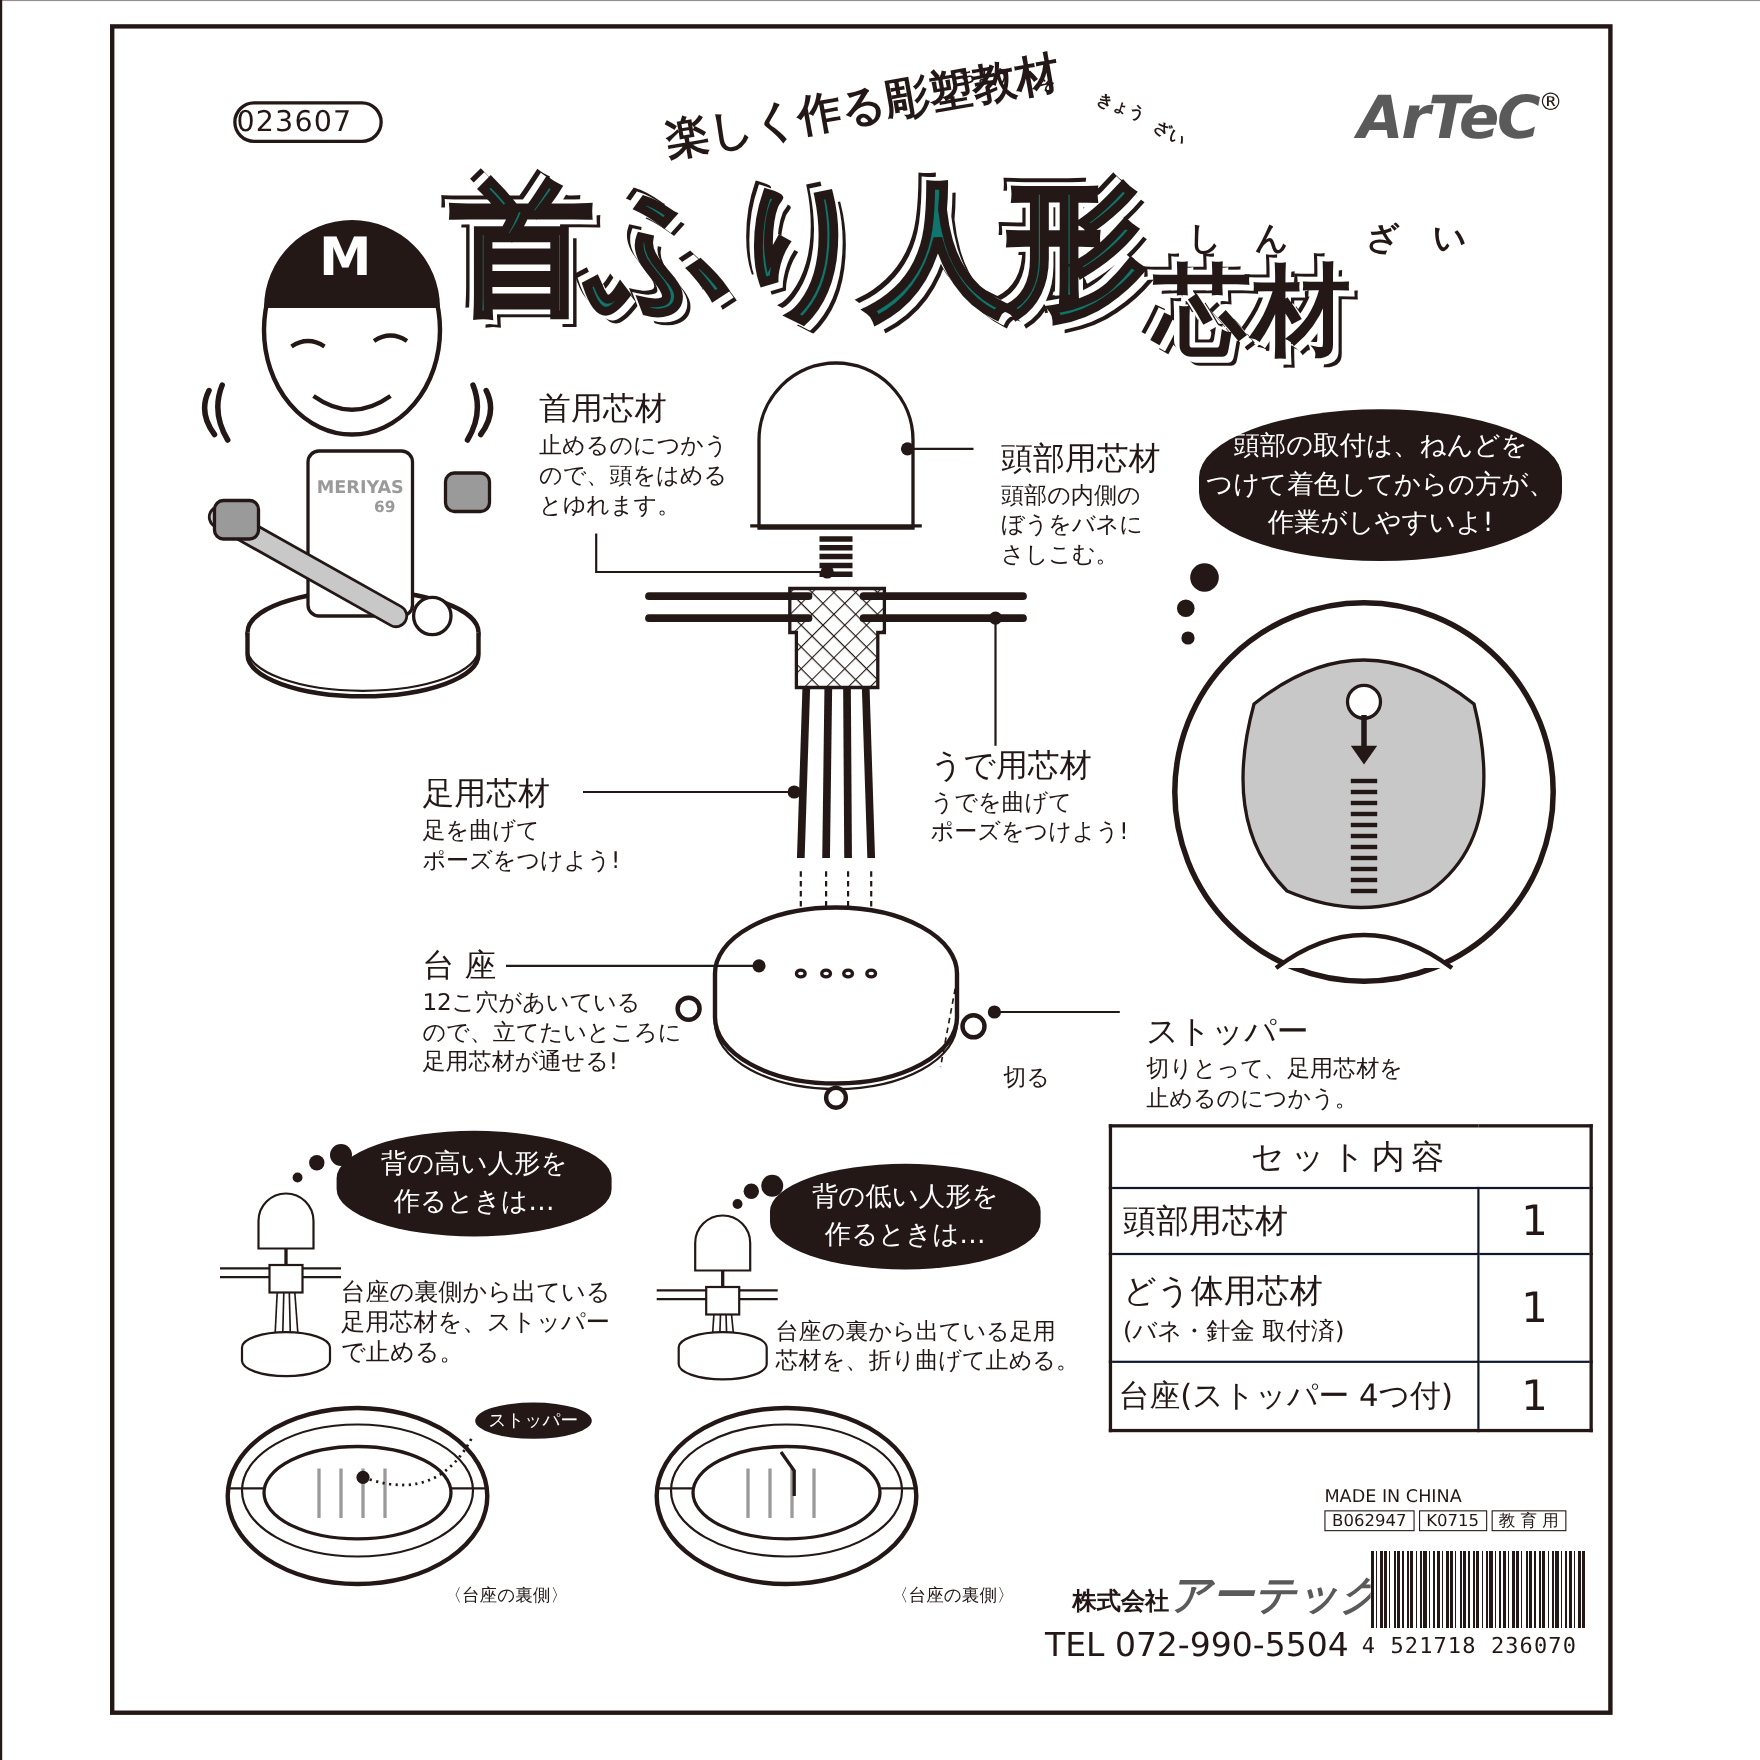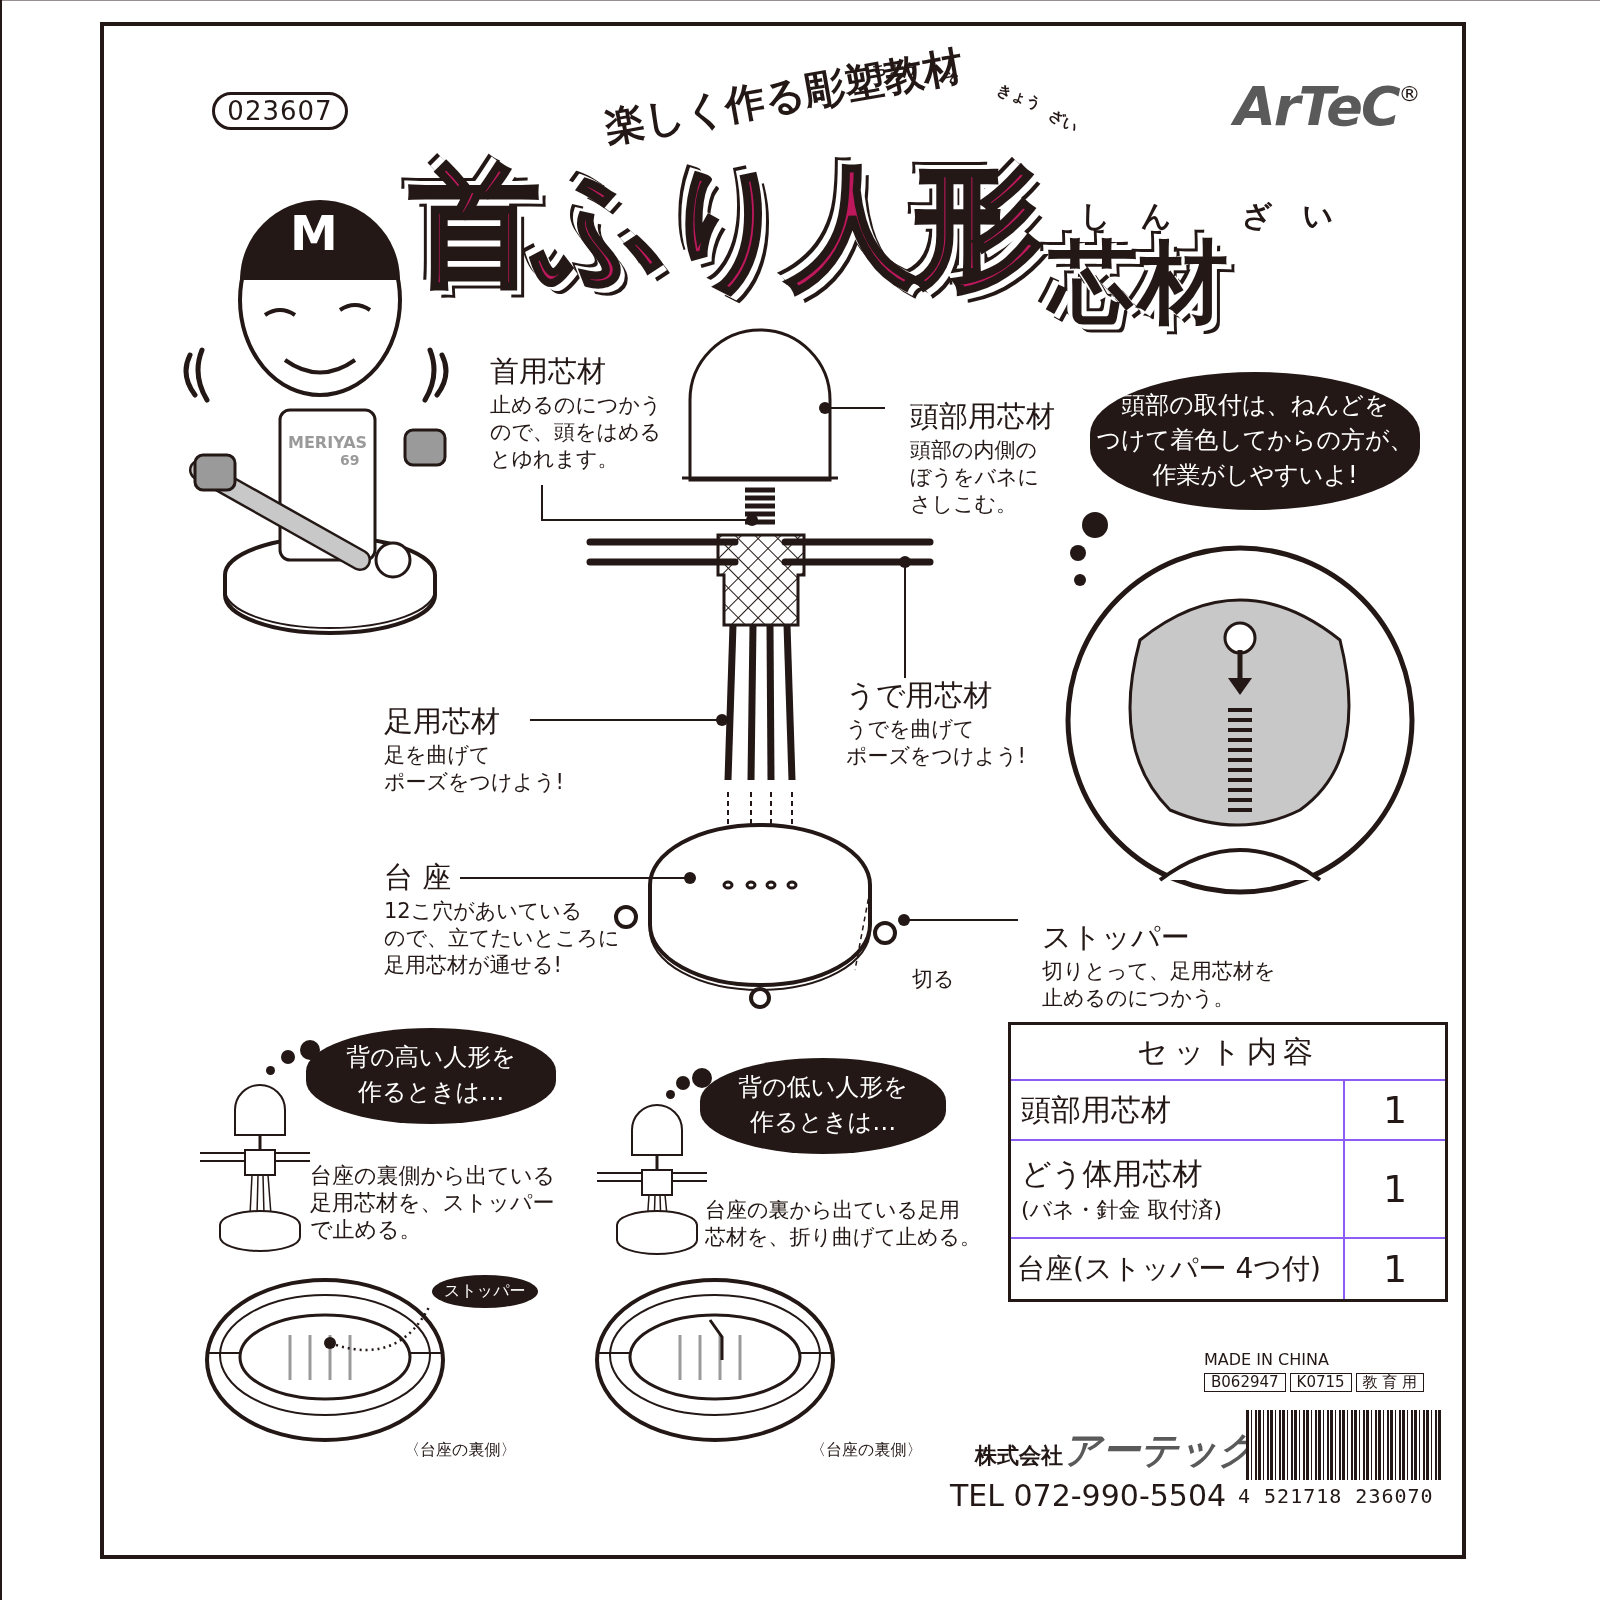"023607" .code-badge { text-align: center -> left }
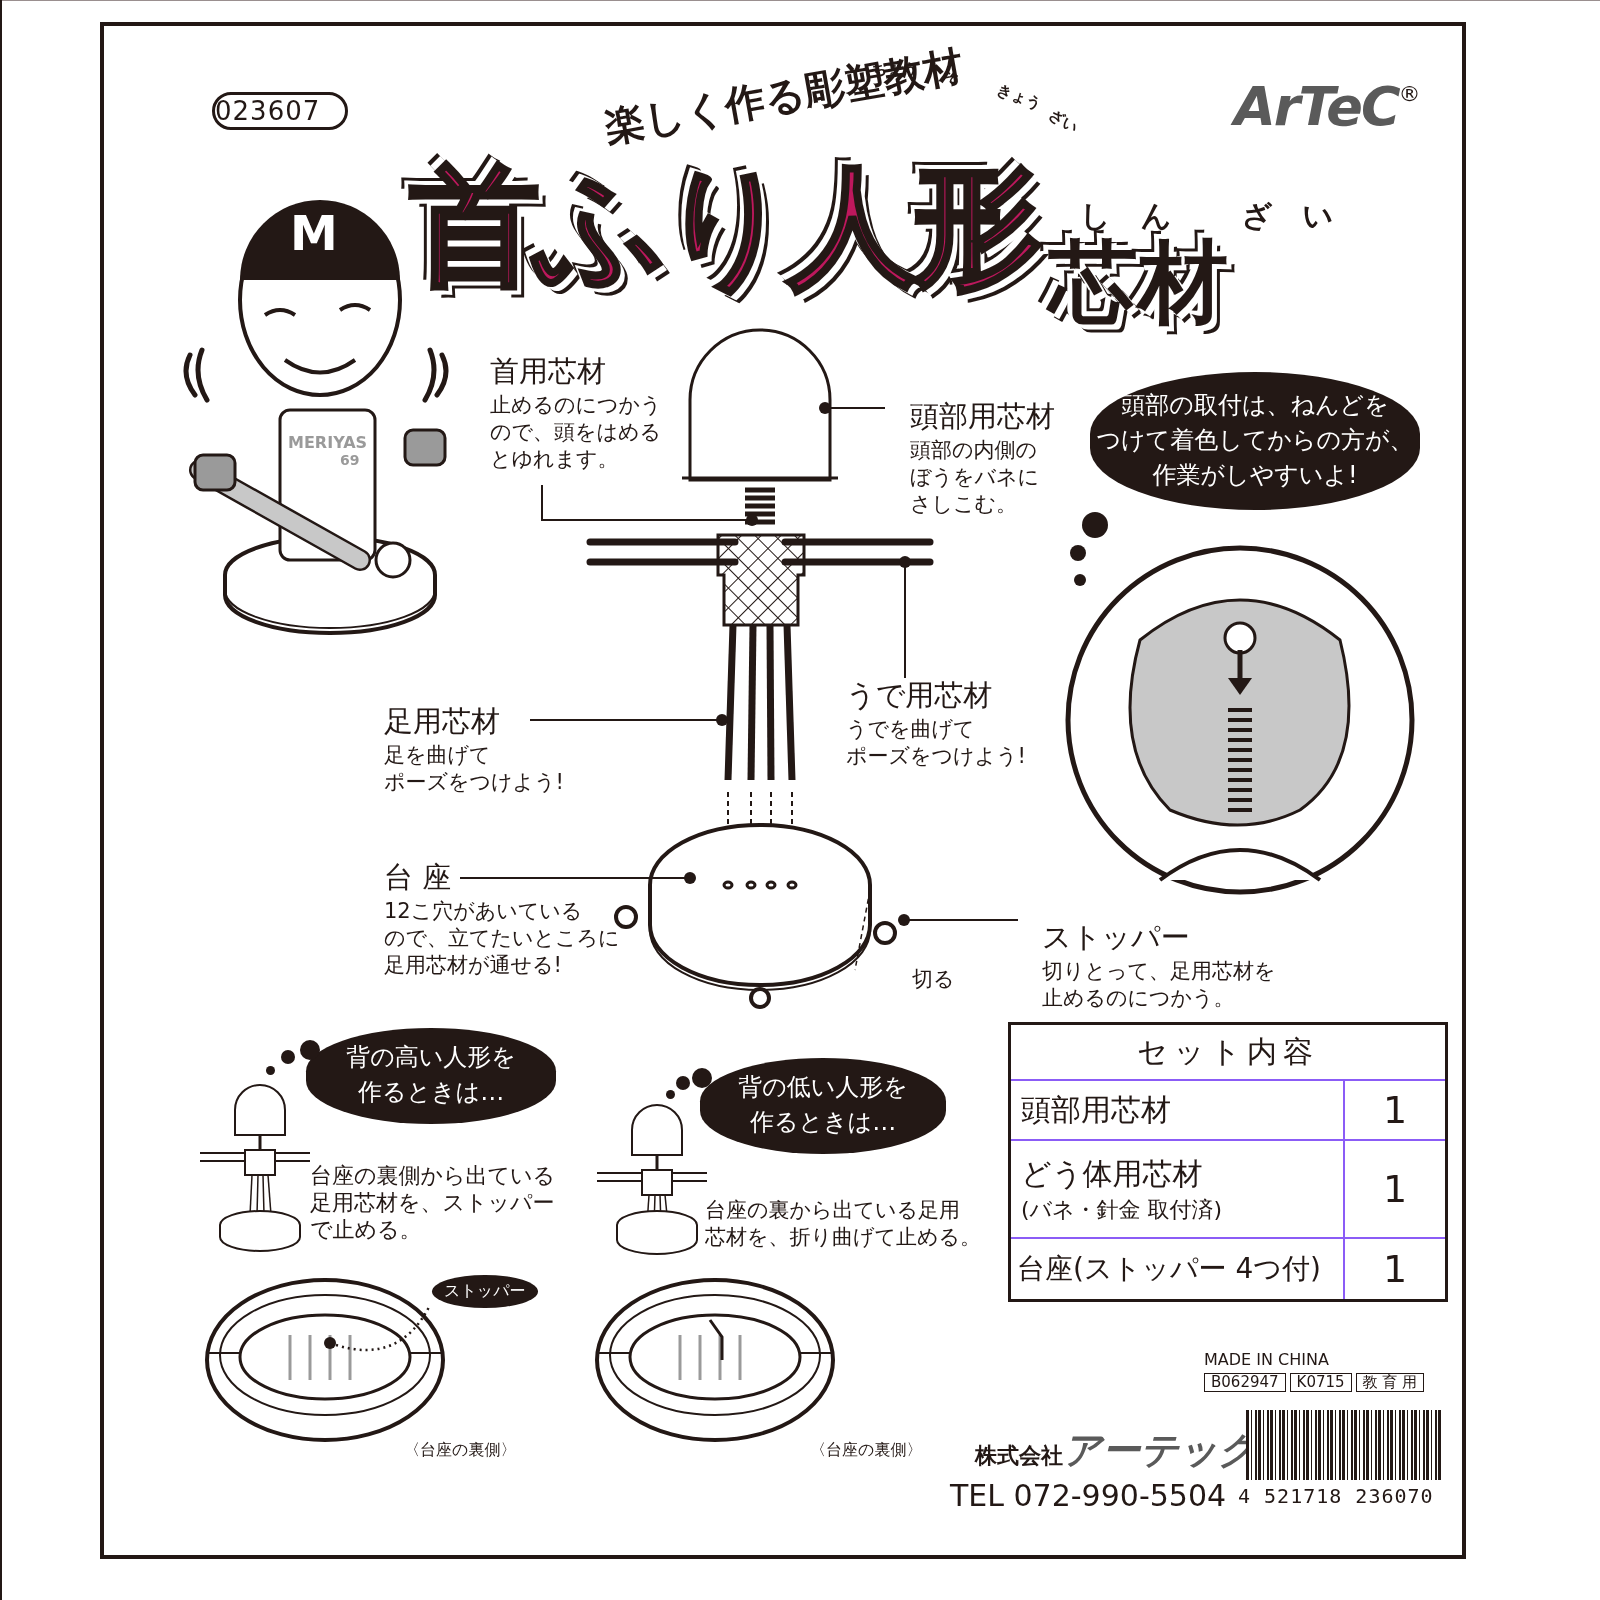"首ふり人形" .main-title { color: #be185d -> #0f766e }
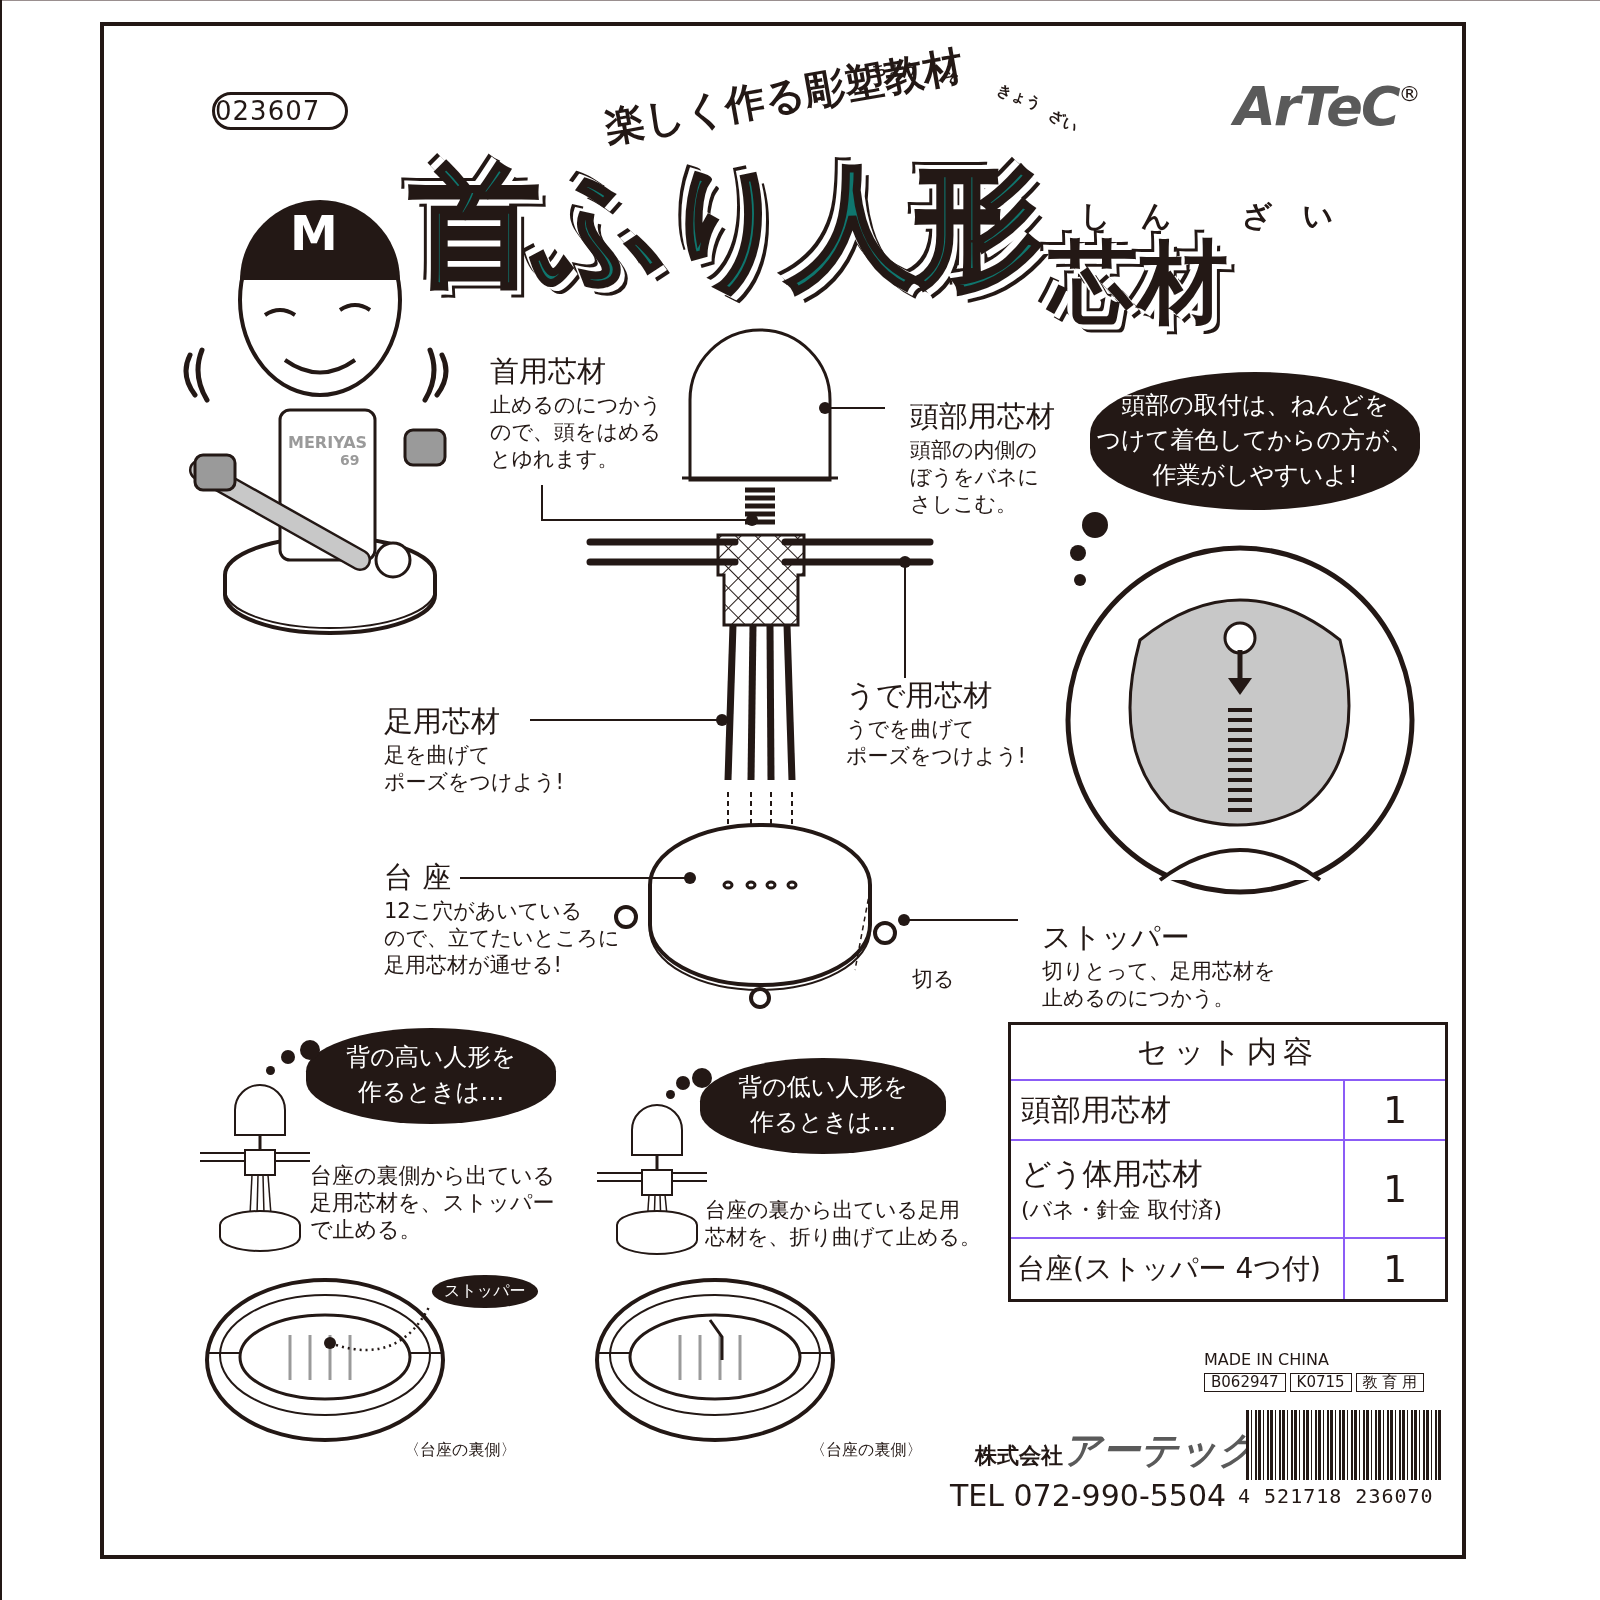"セット内容" .set-table td, .set-table th { border: 2px solid #8b5cf6 -> 2px solid #0f172a }
